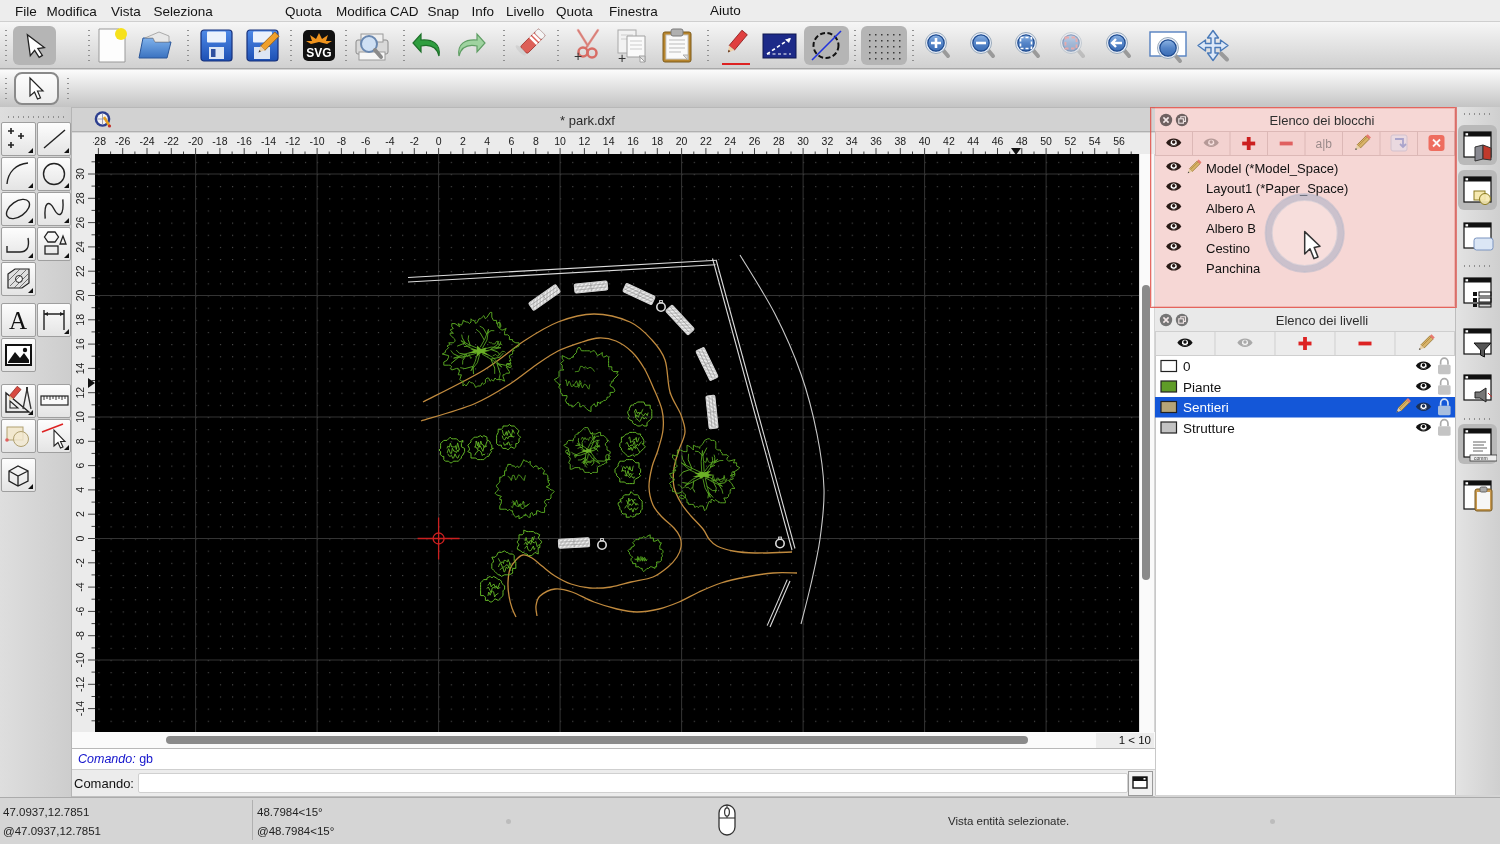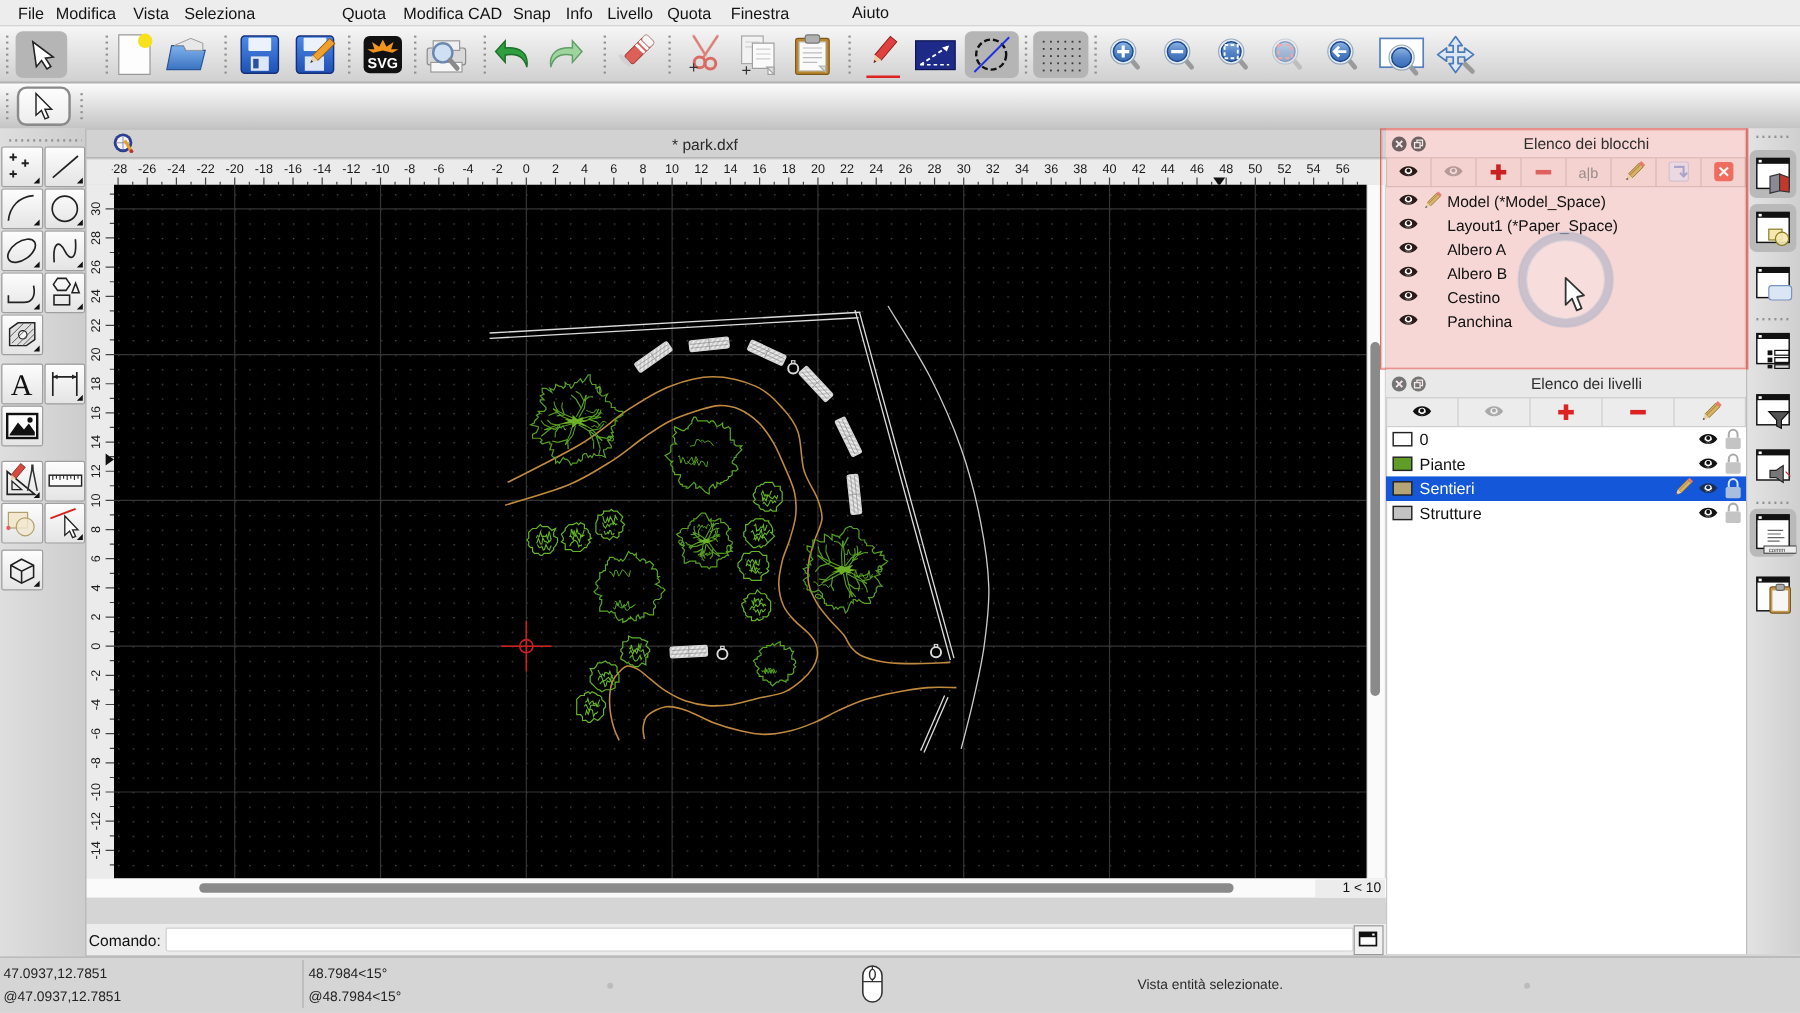"Comando: gb" div.abs { html: none -> <div> <span><i>Comando:</i> gb</span> </div> }
